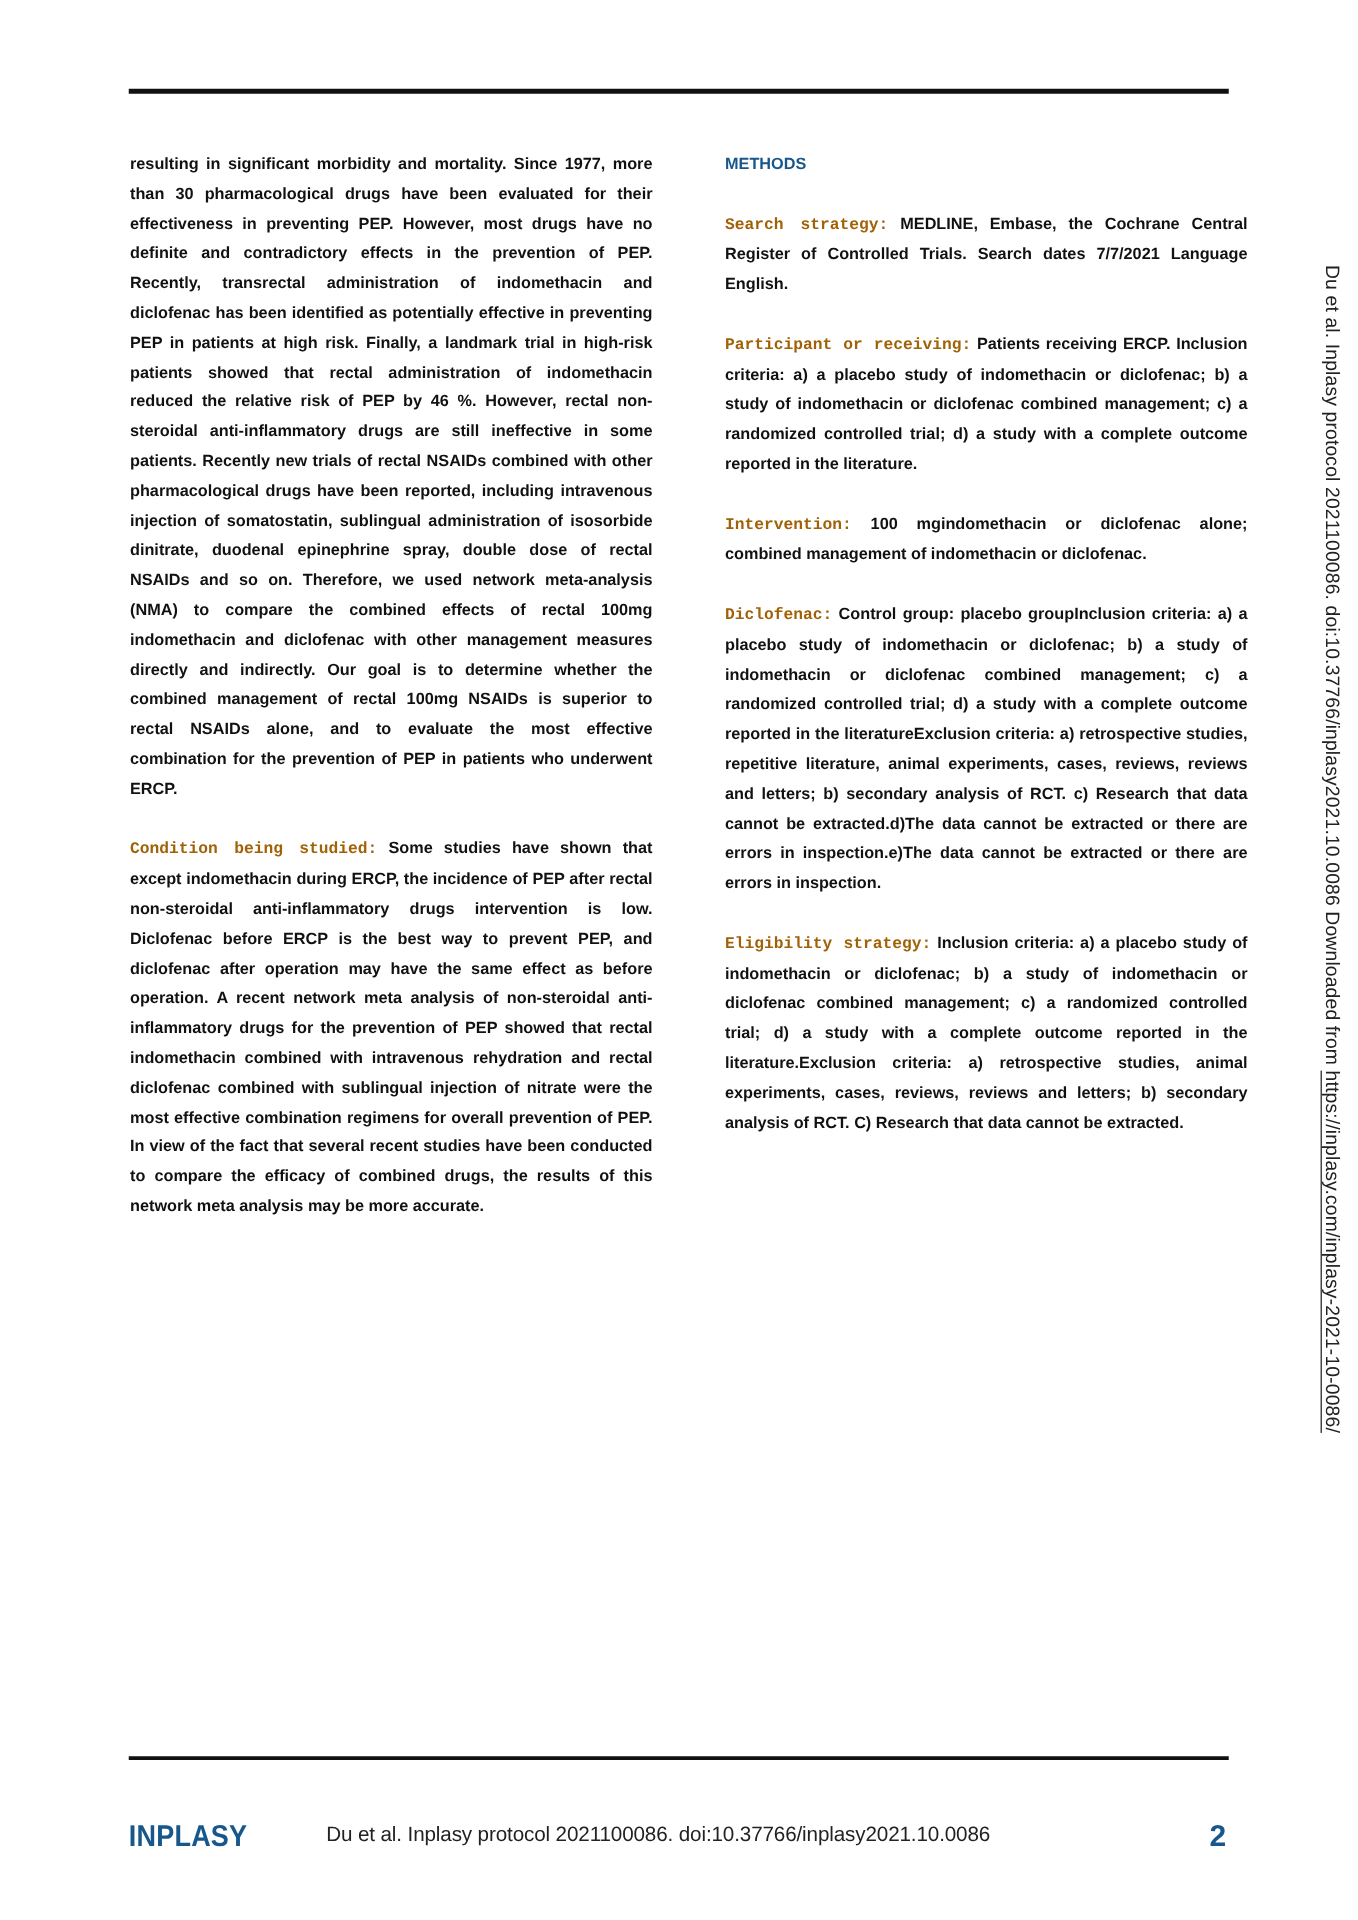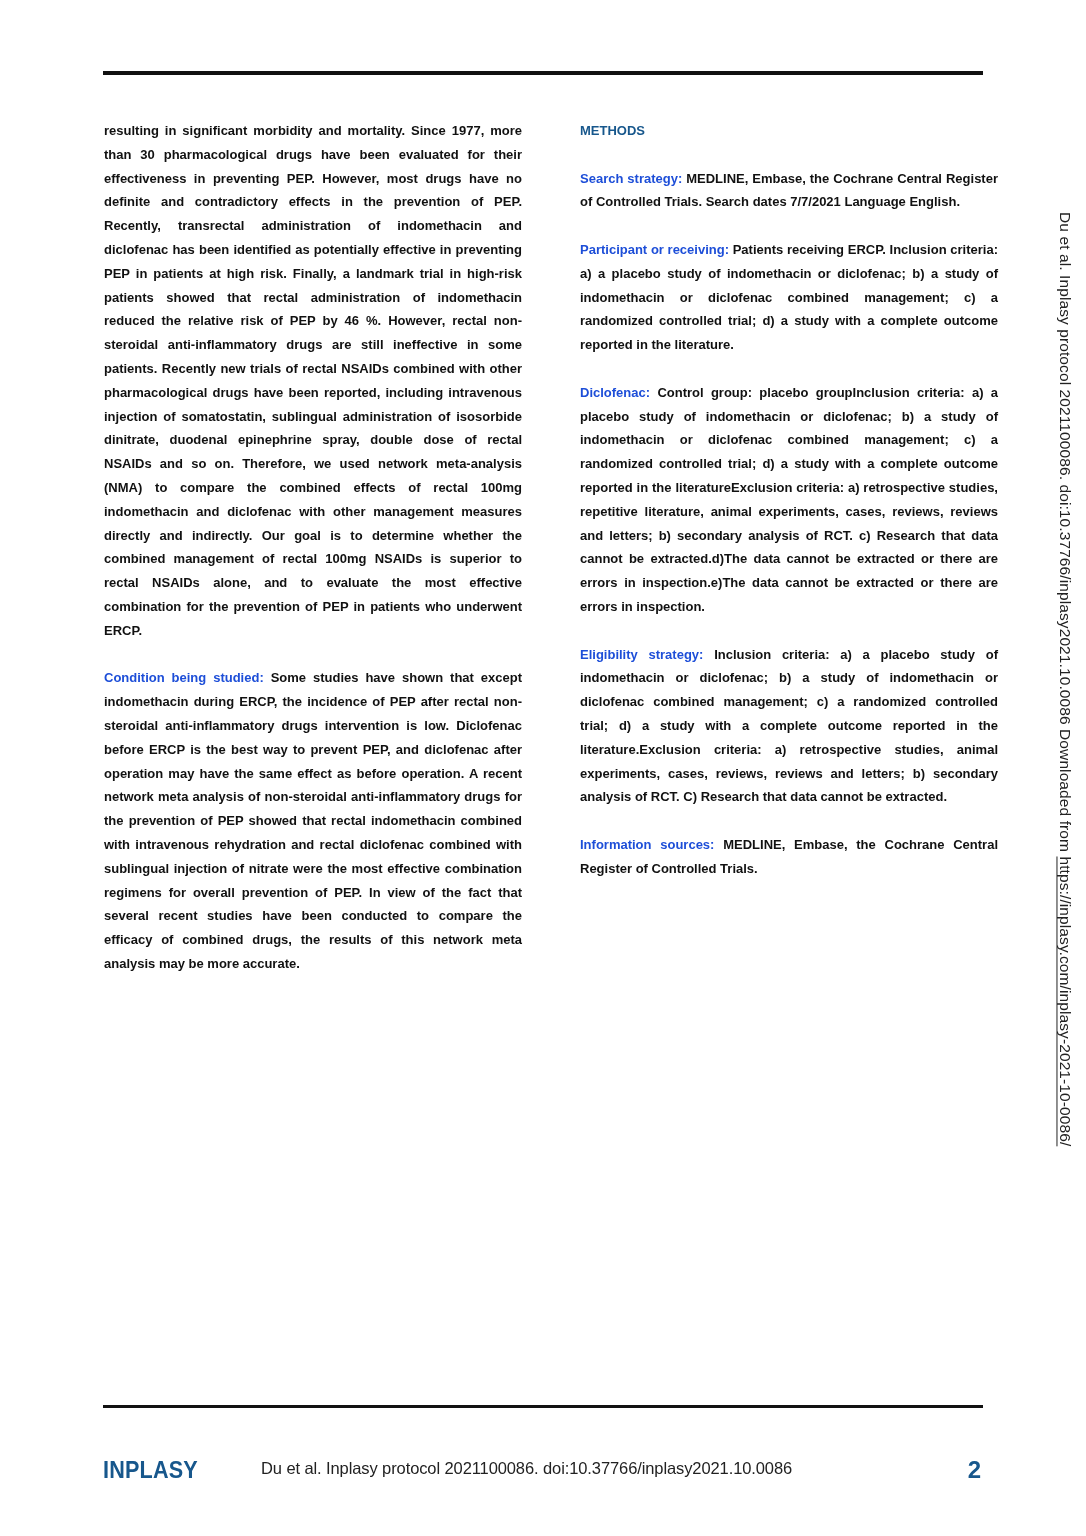"Search strategy:" .heading { color: #1d4ed8 -> #a16207; font-family: none -> Liberation Mono, monospace }
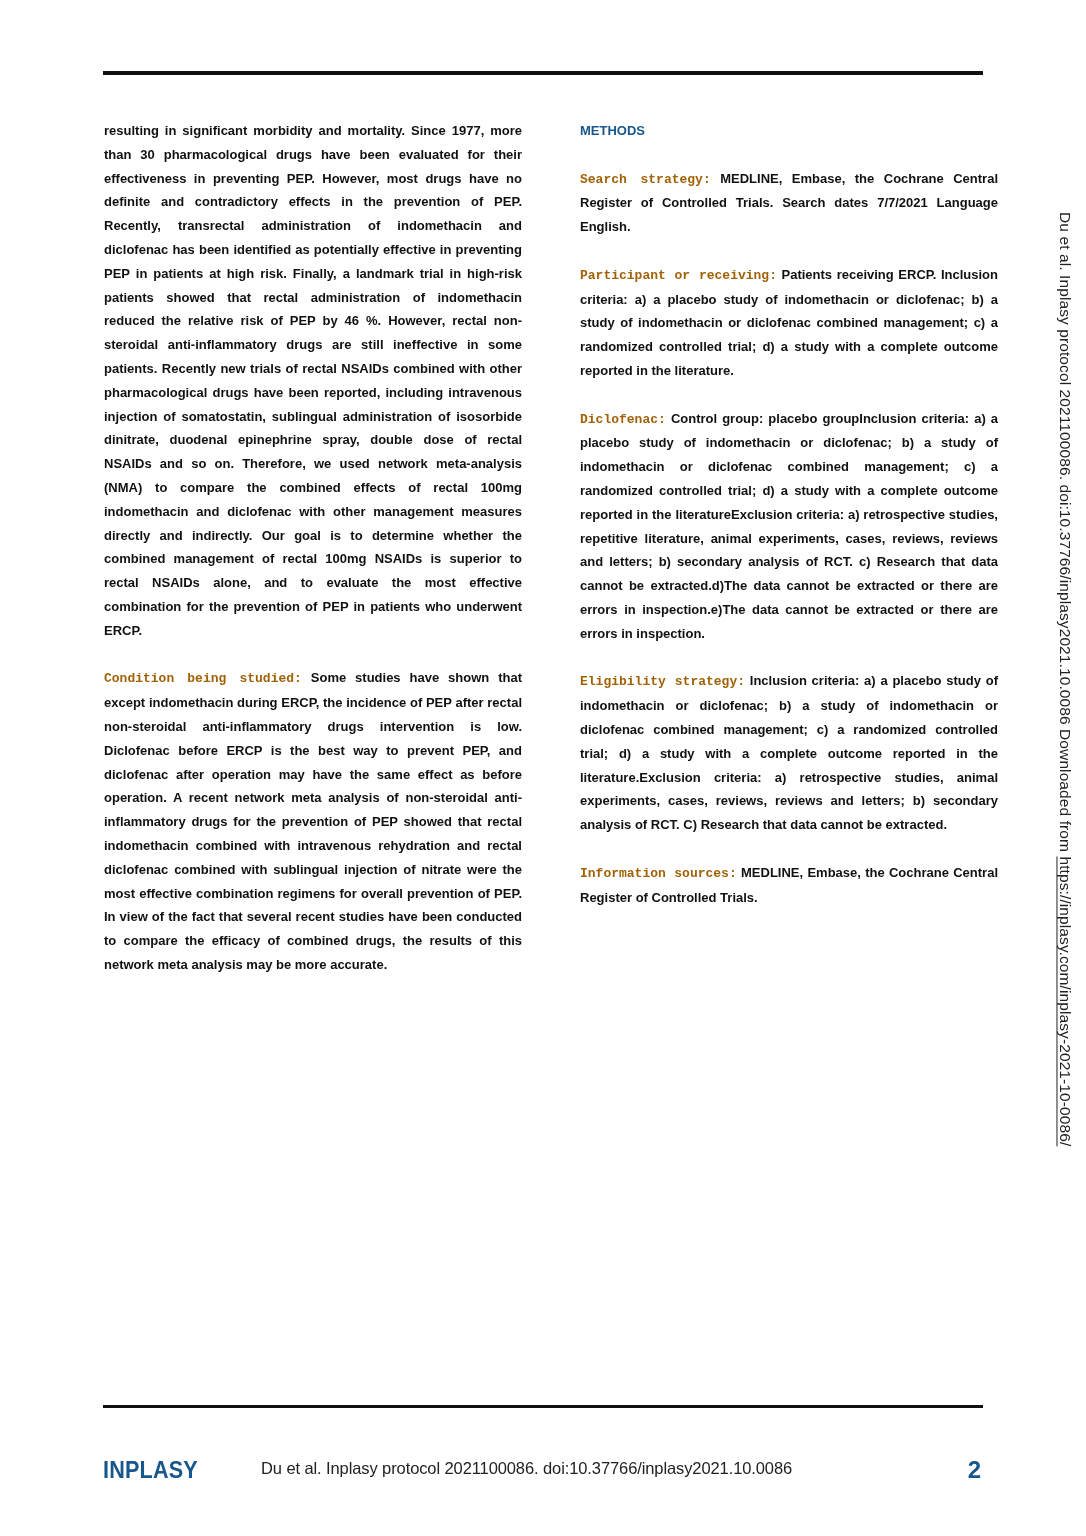"Intervention: 100 mgindomethacin or" p.para { html: none -> <p> <span>Intervention:</span> <span>100 mgindomethacin or diclofenac alone; combined management of indomethacin or diclofenac.</span> </p> }
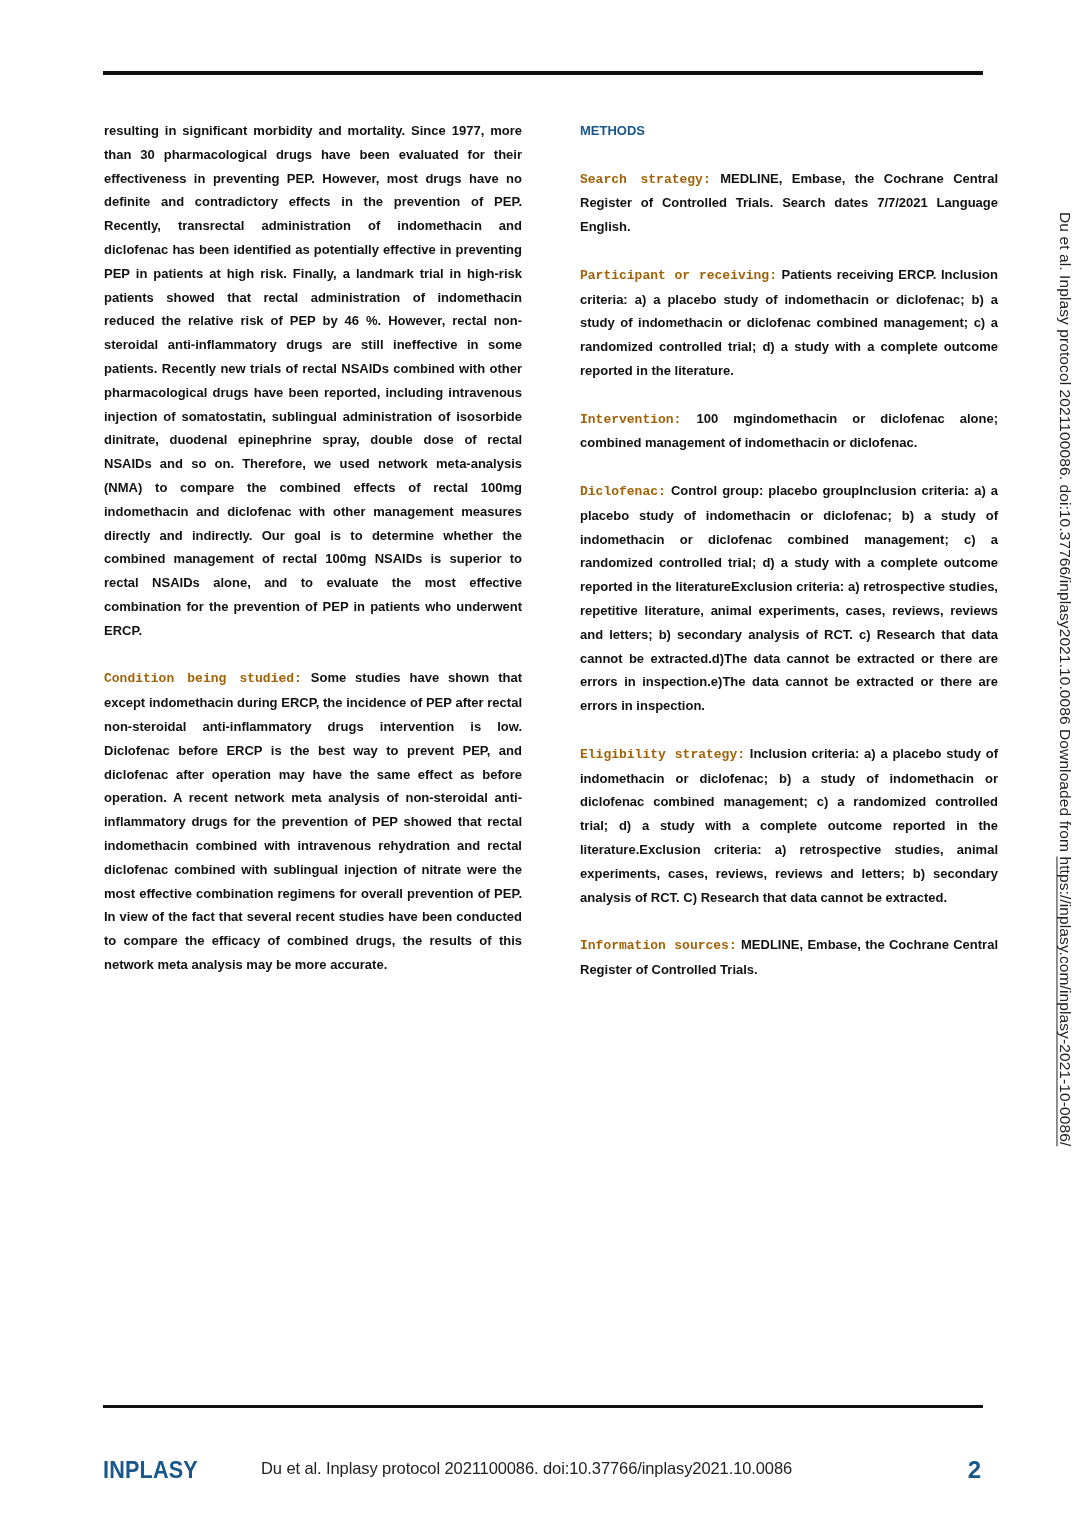"Information sources: MEDLINE, Embase," p.para { html: <p> <span>Information sources:</span> <span>MEDLINE, Embase, the Cochrane Central Register of Controlled Trials.</span> </p> -> none }
